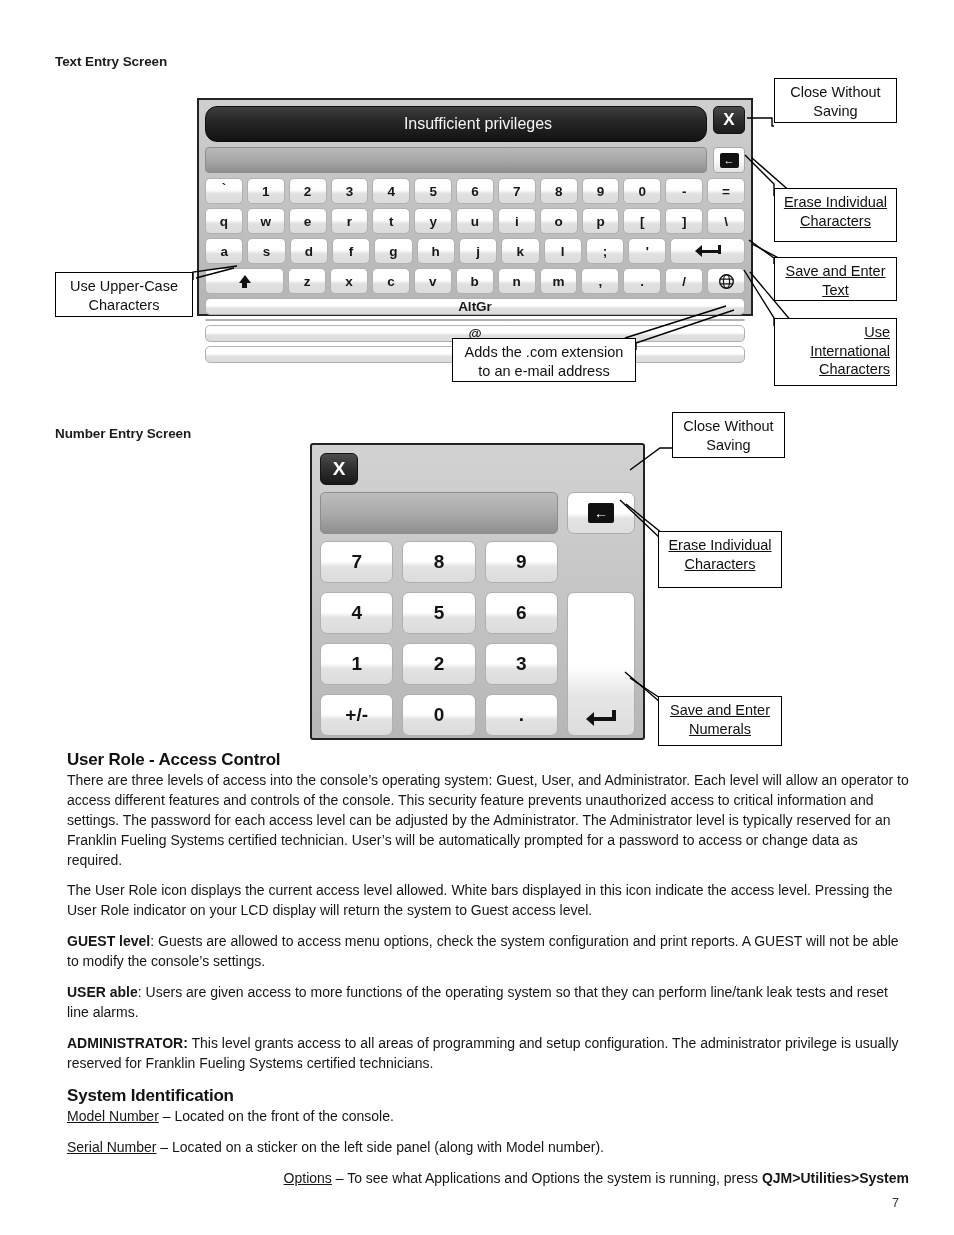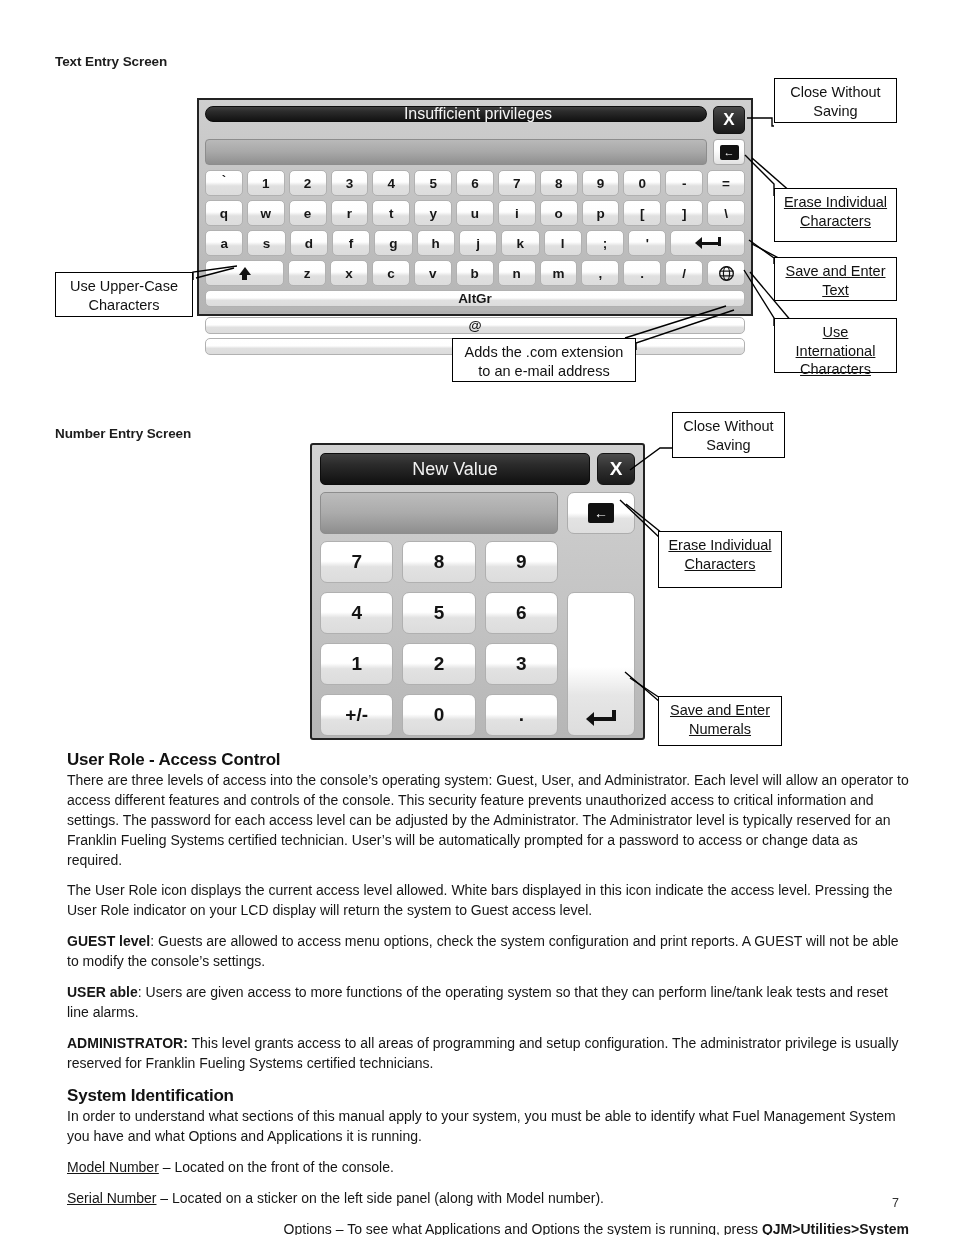"Insufficient privileges" .kb-title { height: 16px -> 36px }
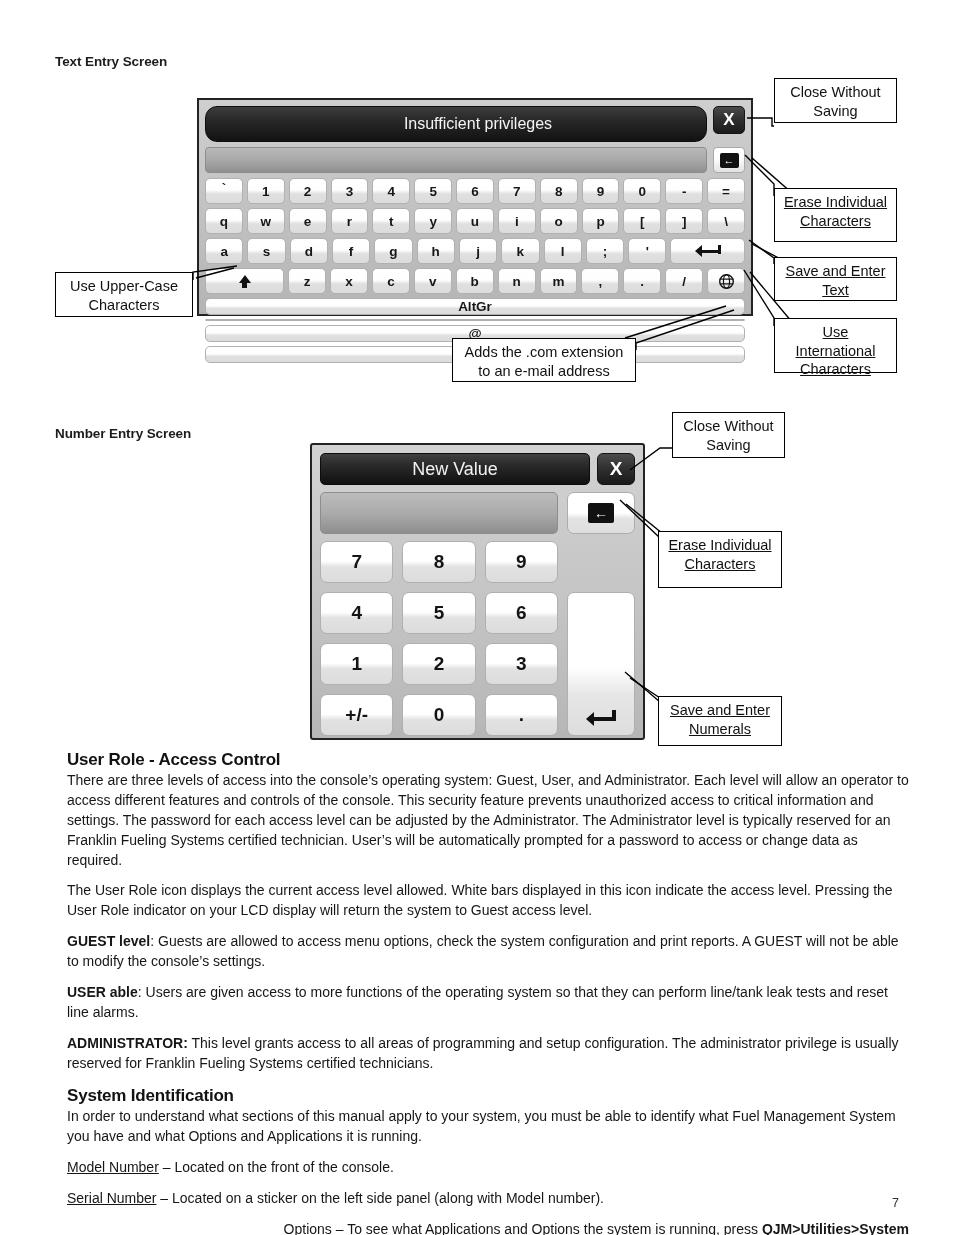"Use" div.callout { height: 55px -> 68px; text-align: none -> right }
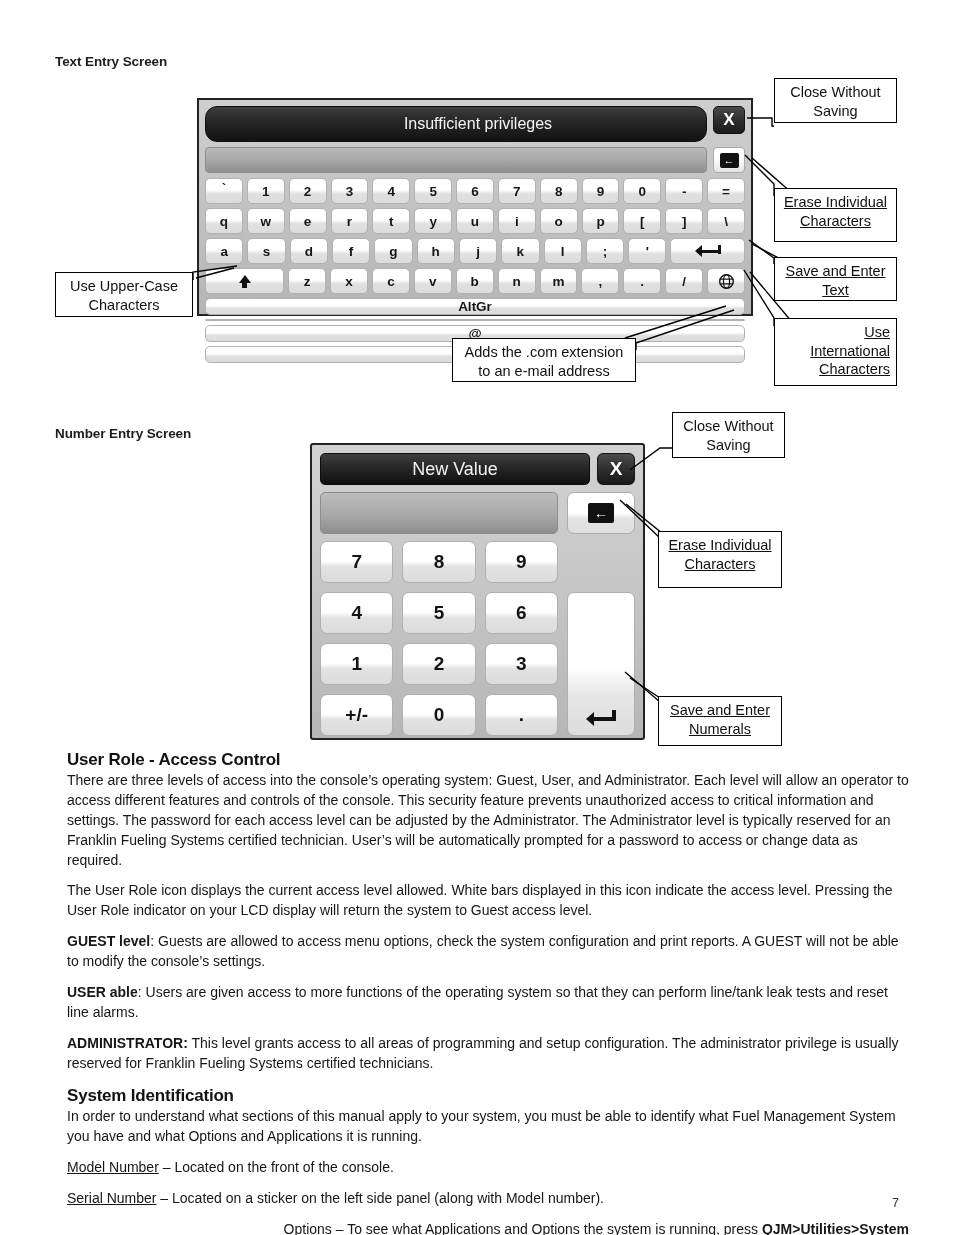"New Value" div.np-title { html: <div>New Value</div> -> none }
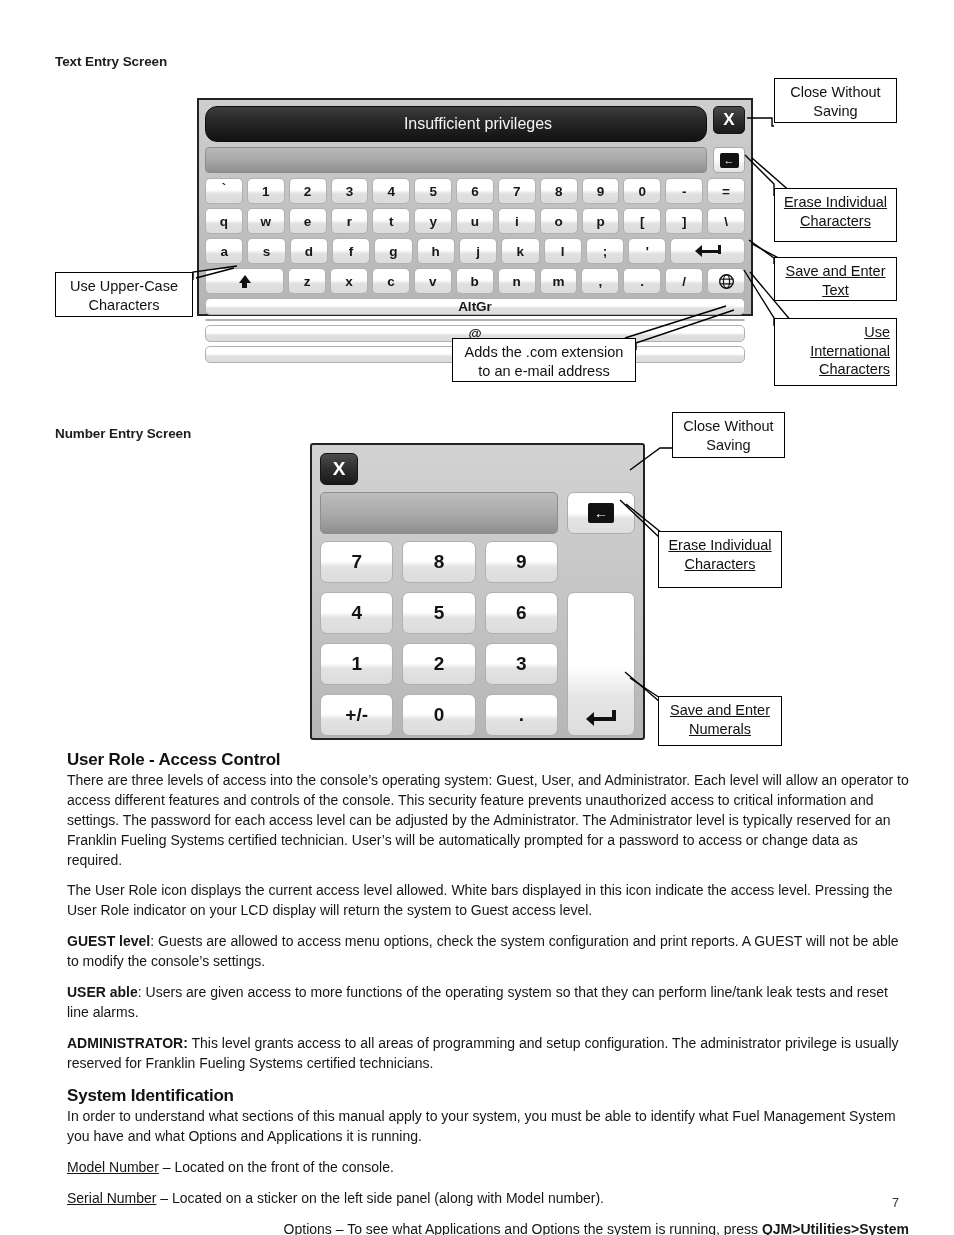"In order to understand what" p.para { html: <p>In order to understand what sections of this manual apply to your system, you must be able to identify what Fuel Management System you have and what Options and Applications it is running.</p> -> none }
